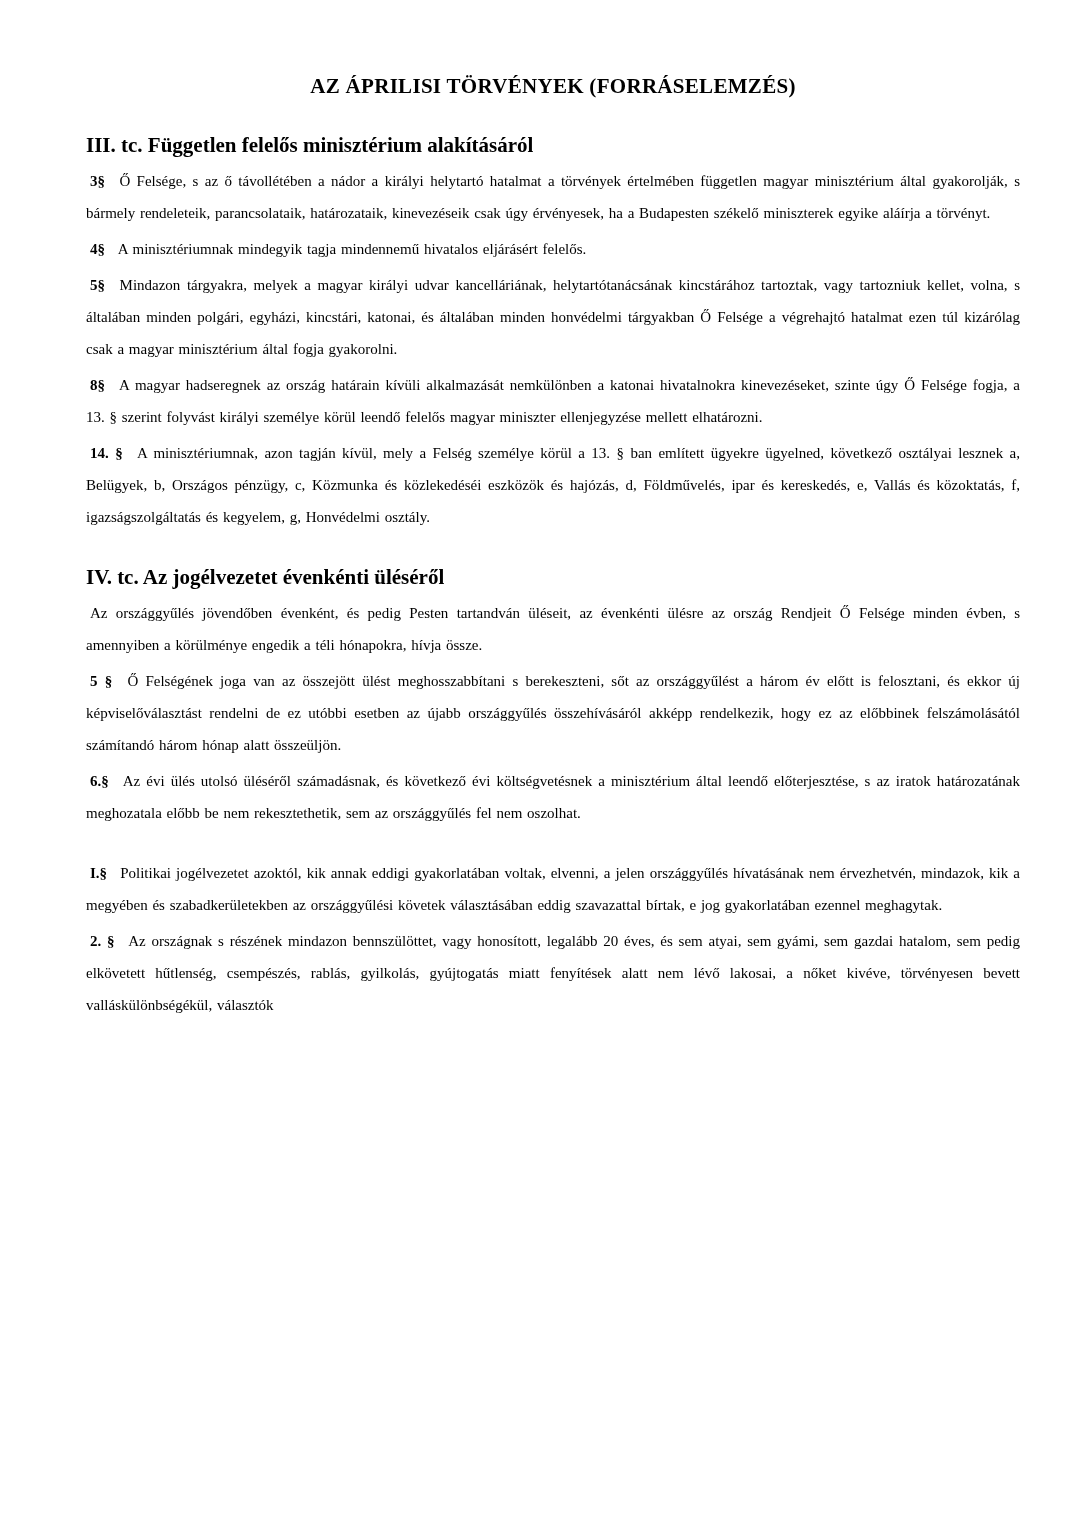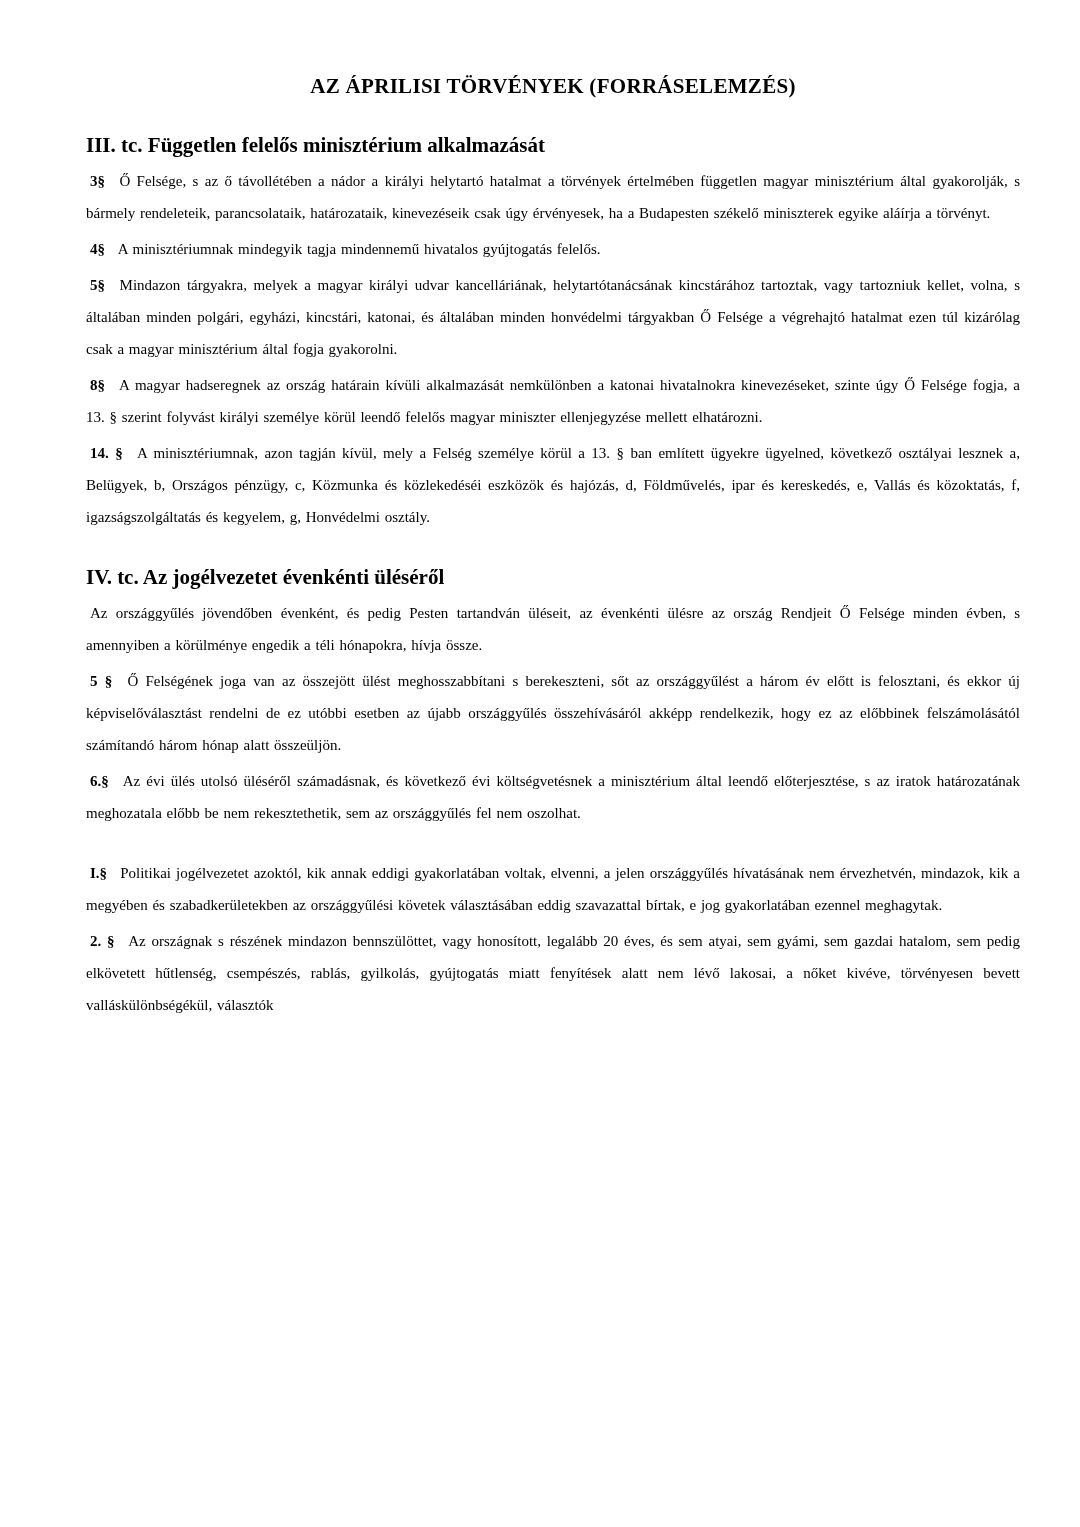"III. tc. Független felelős minisztérium" h2.section-heading { text: alkalmazását -> alakításáról }
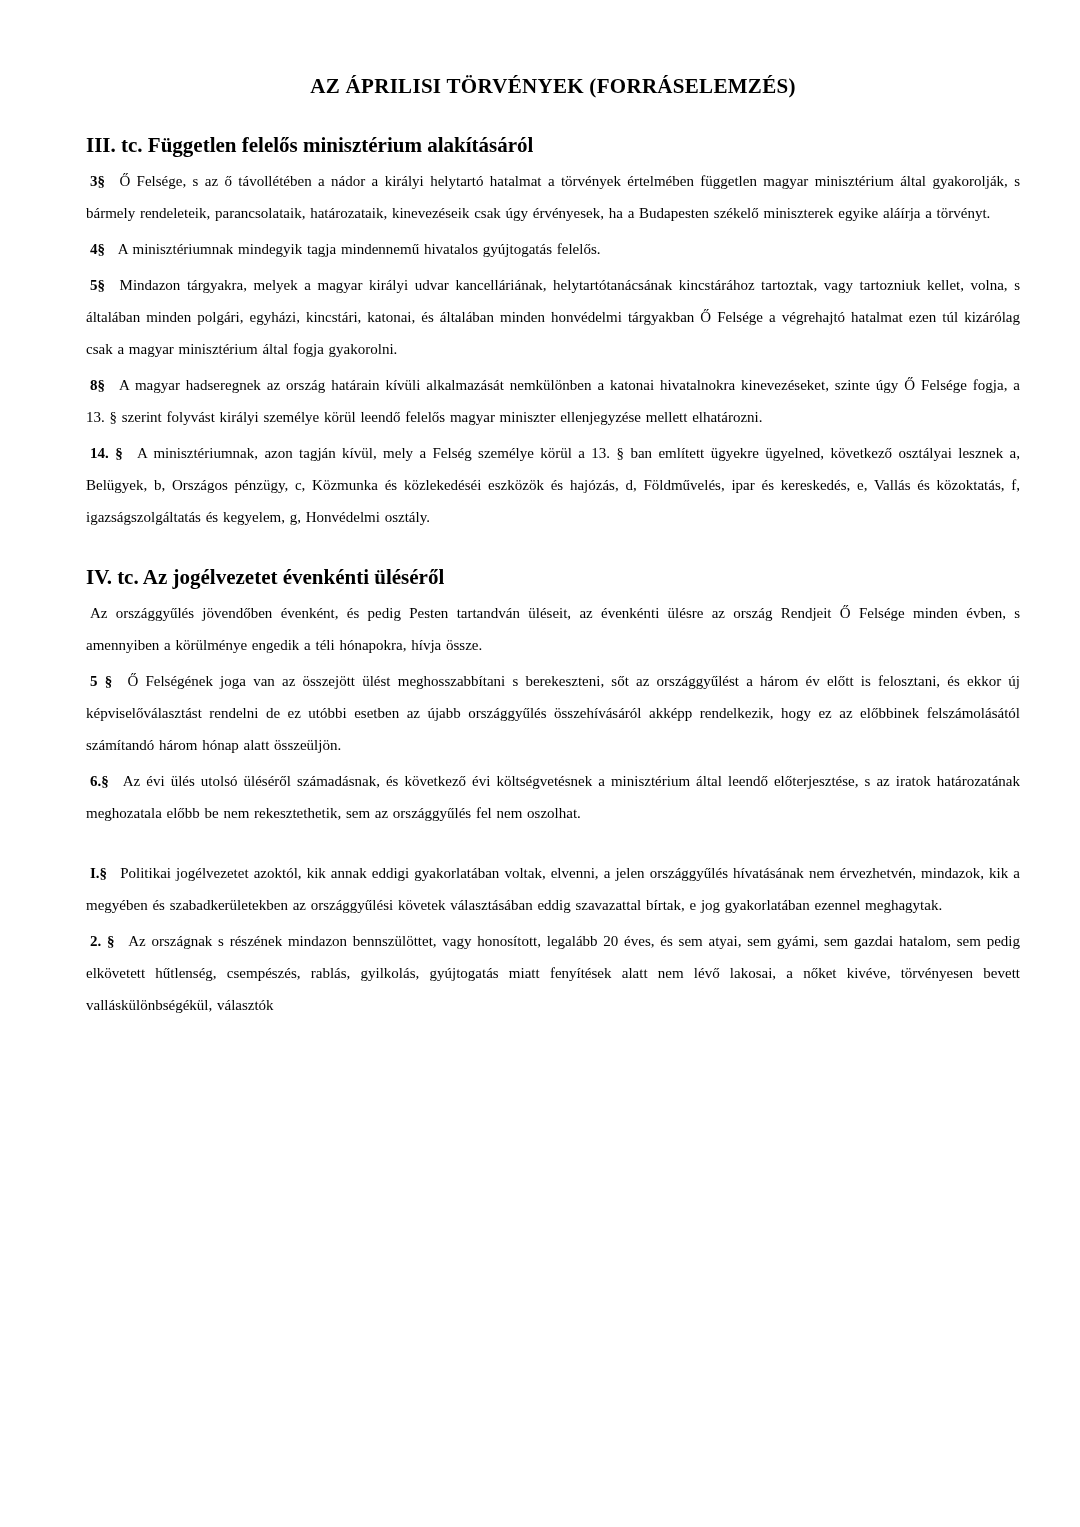"A minisztériumnak mindegyik tagja" span { text: gyújtogatás -> eljárásért }
